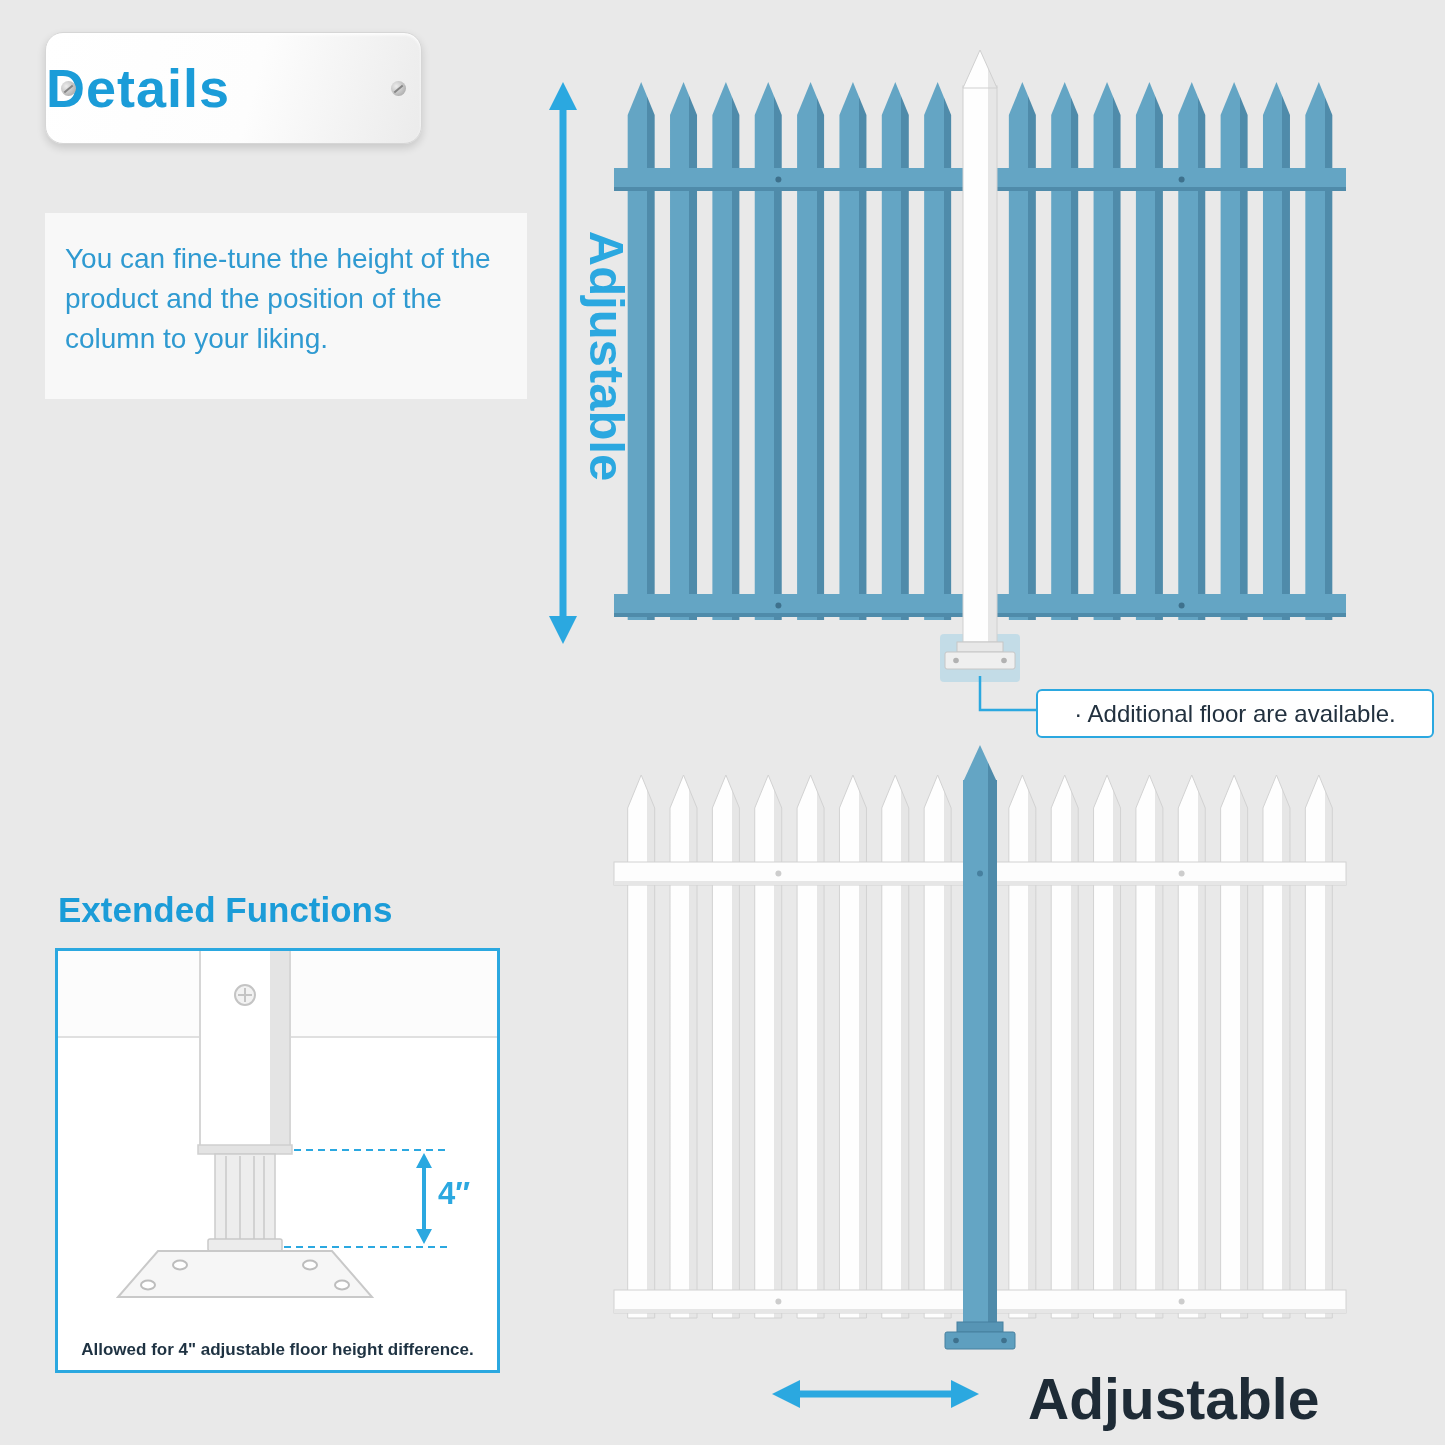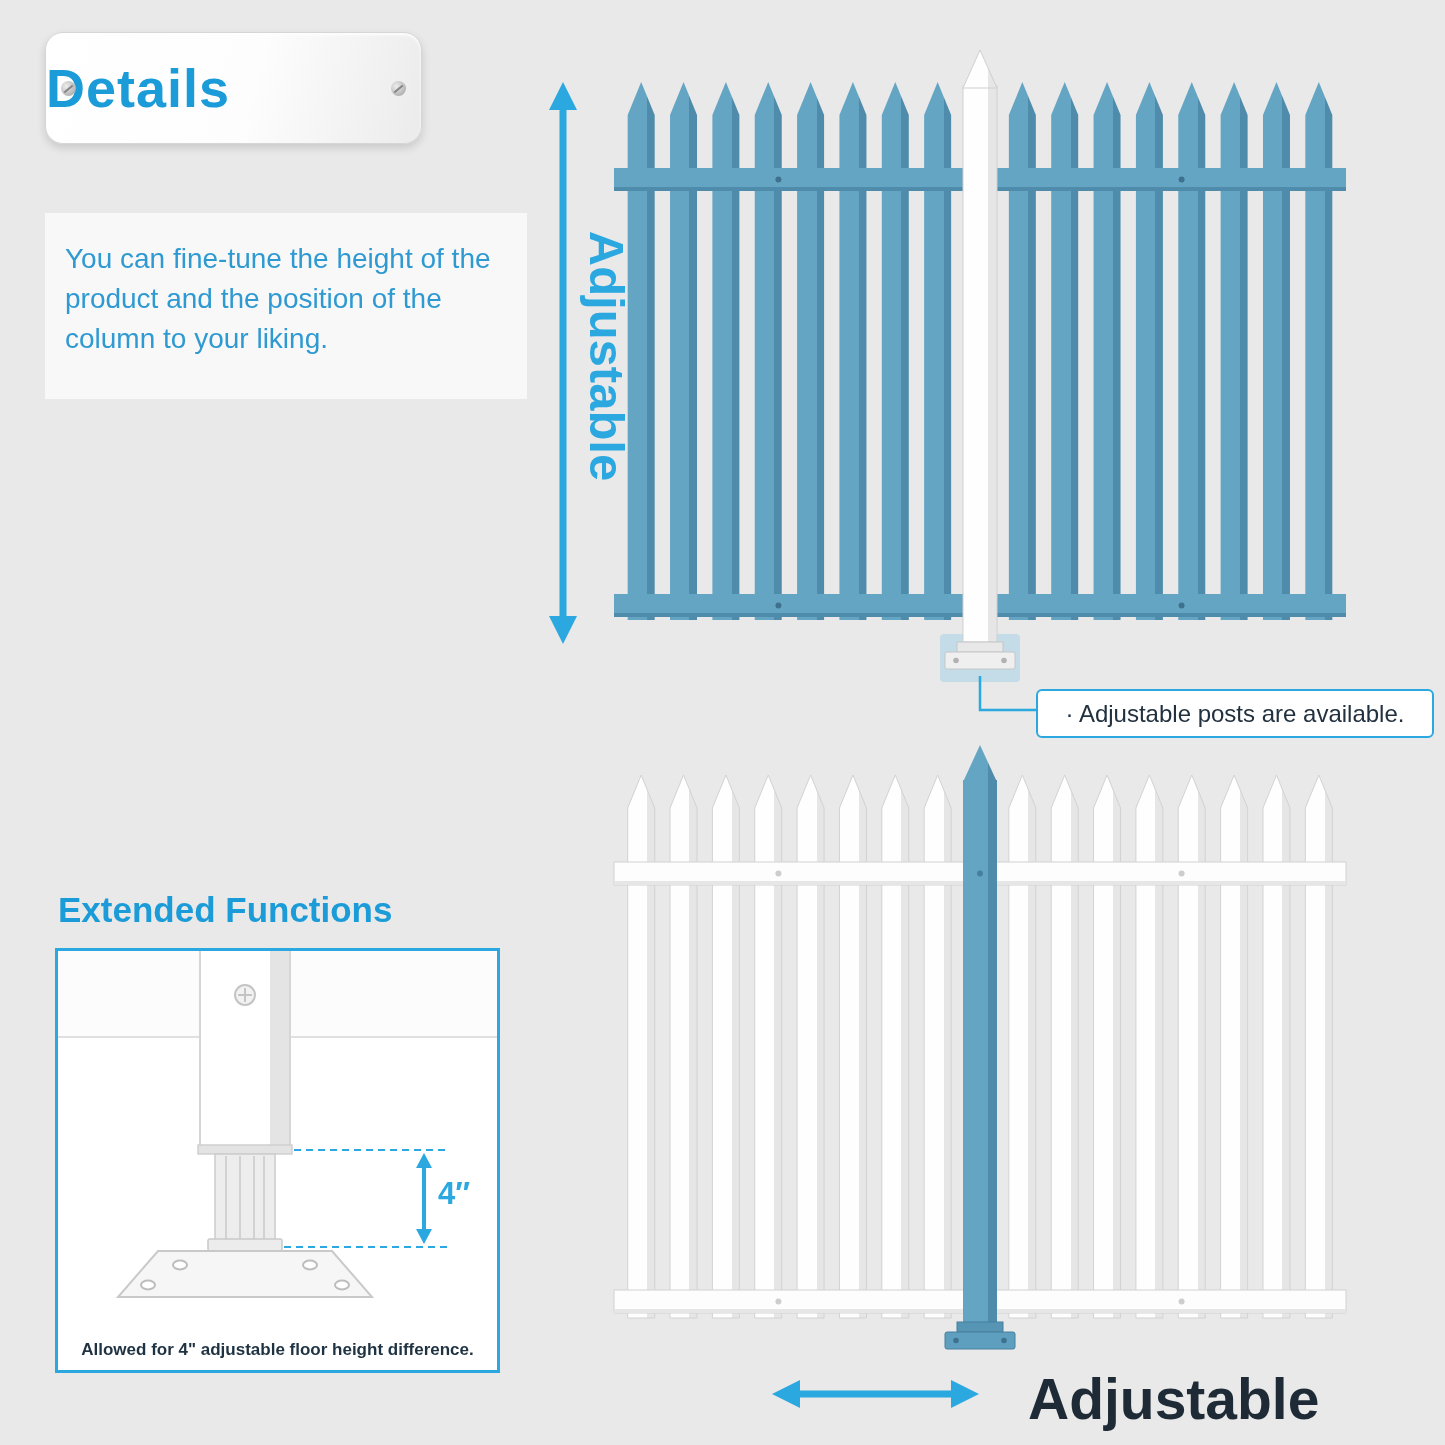"· Adjustable posts are available." span { text: Adjustable posts -> Additional floor }
